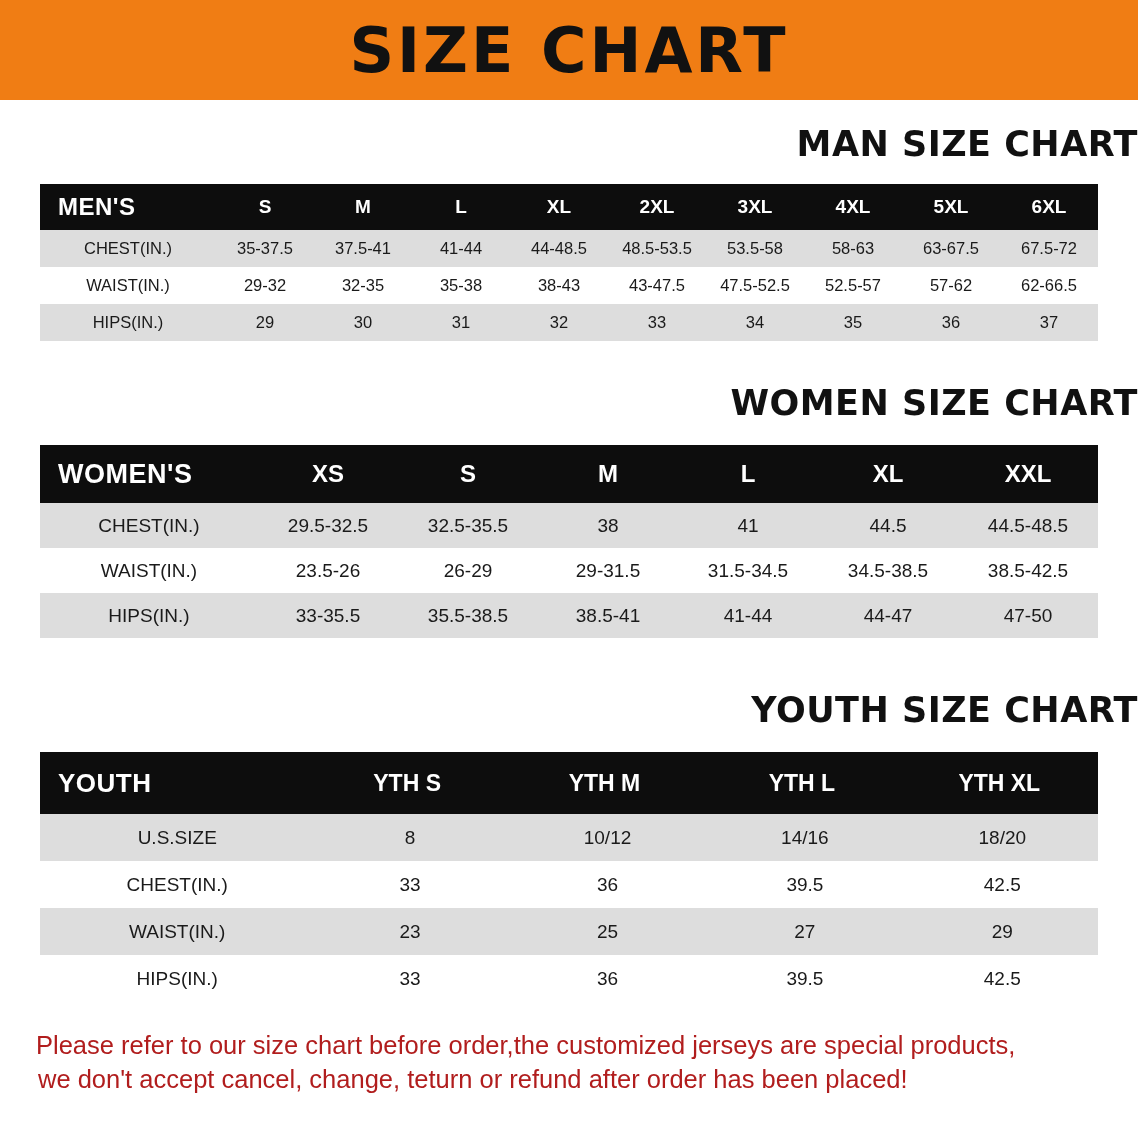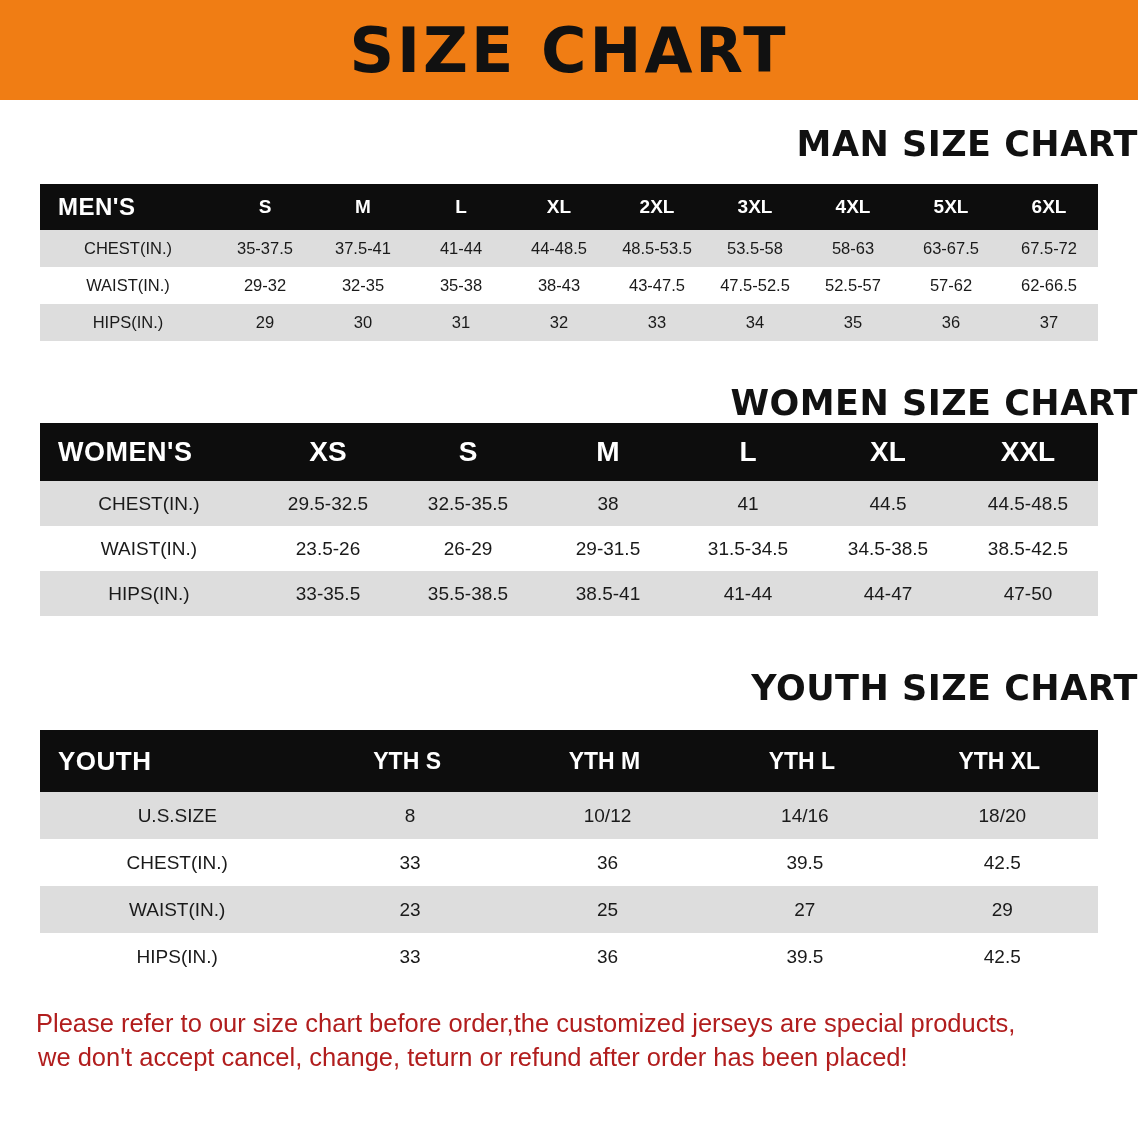"WOMEN SIZE CHART" #women-title { margin-bottom: none -> 22px }
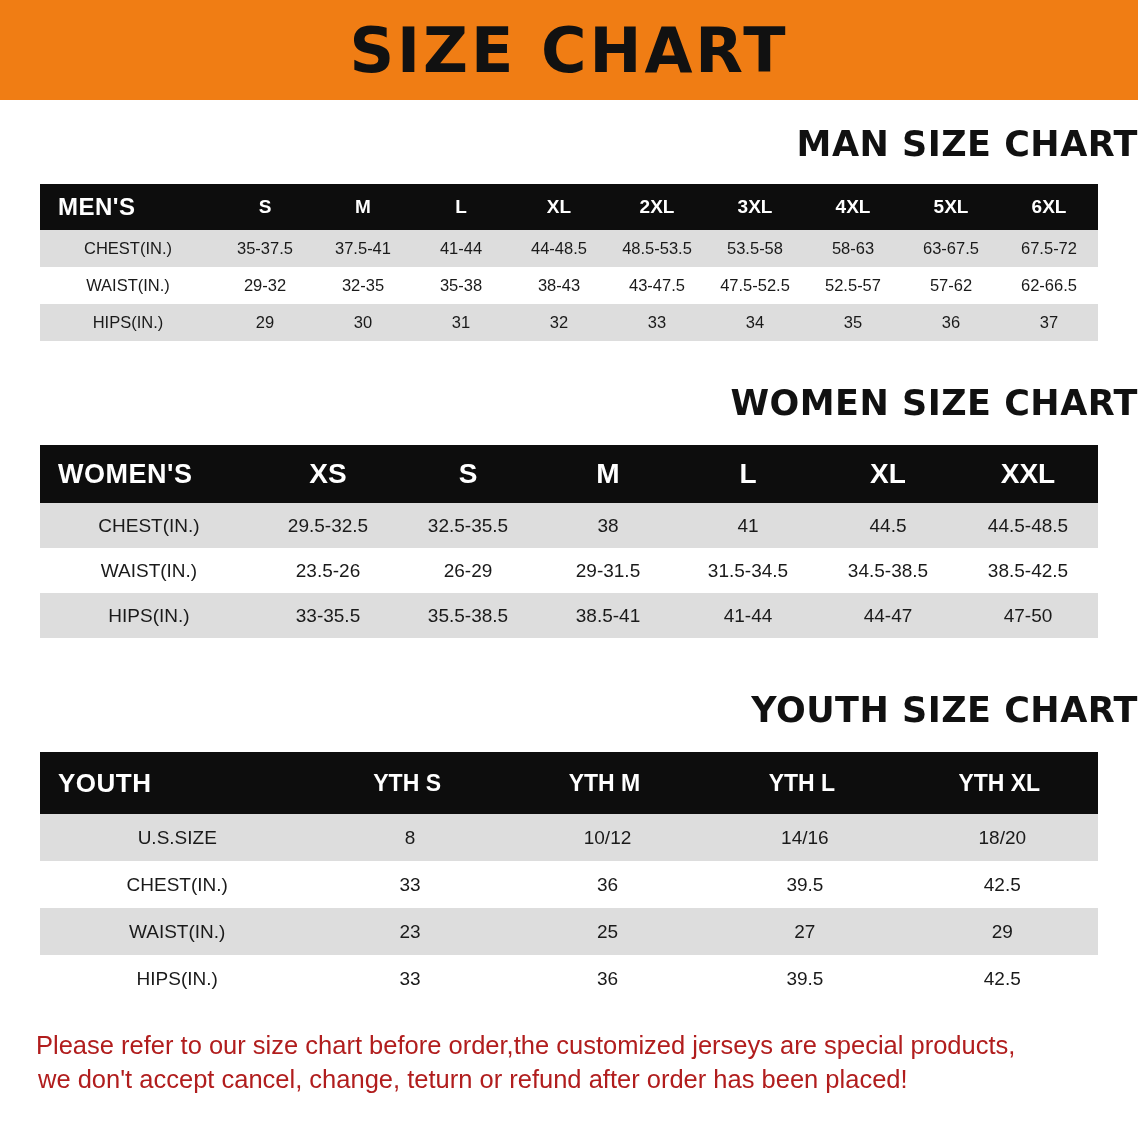"XS" #women-table thead th { font-size: 28px -> 24px }
